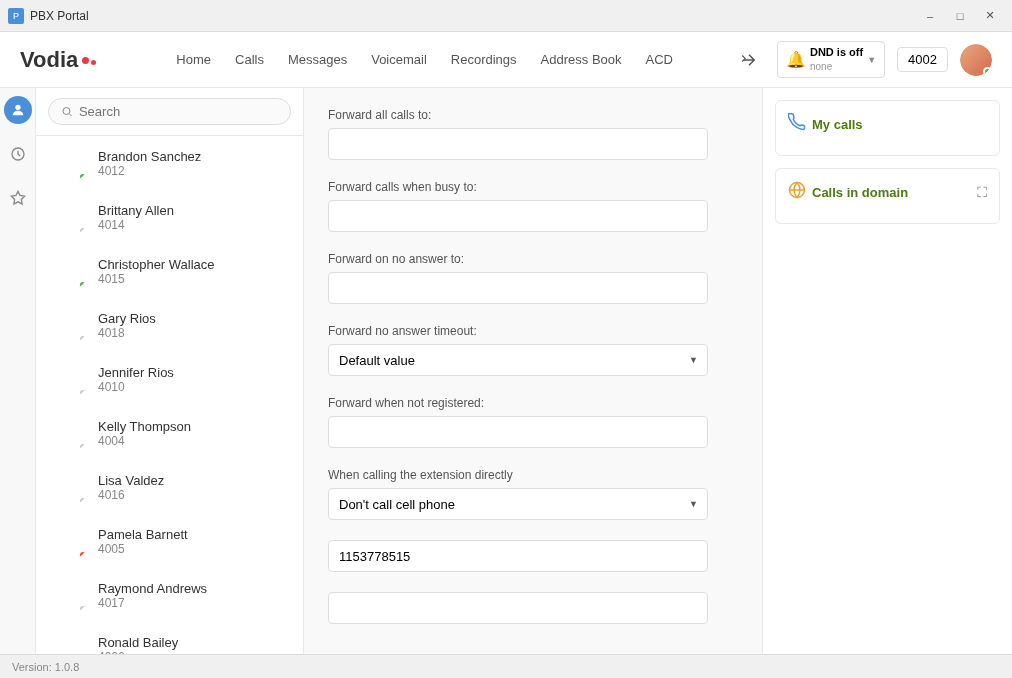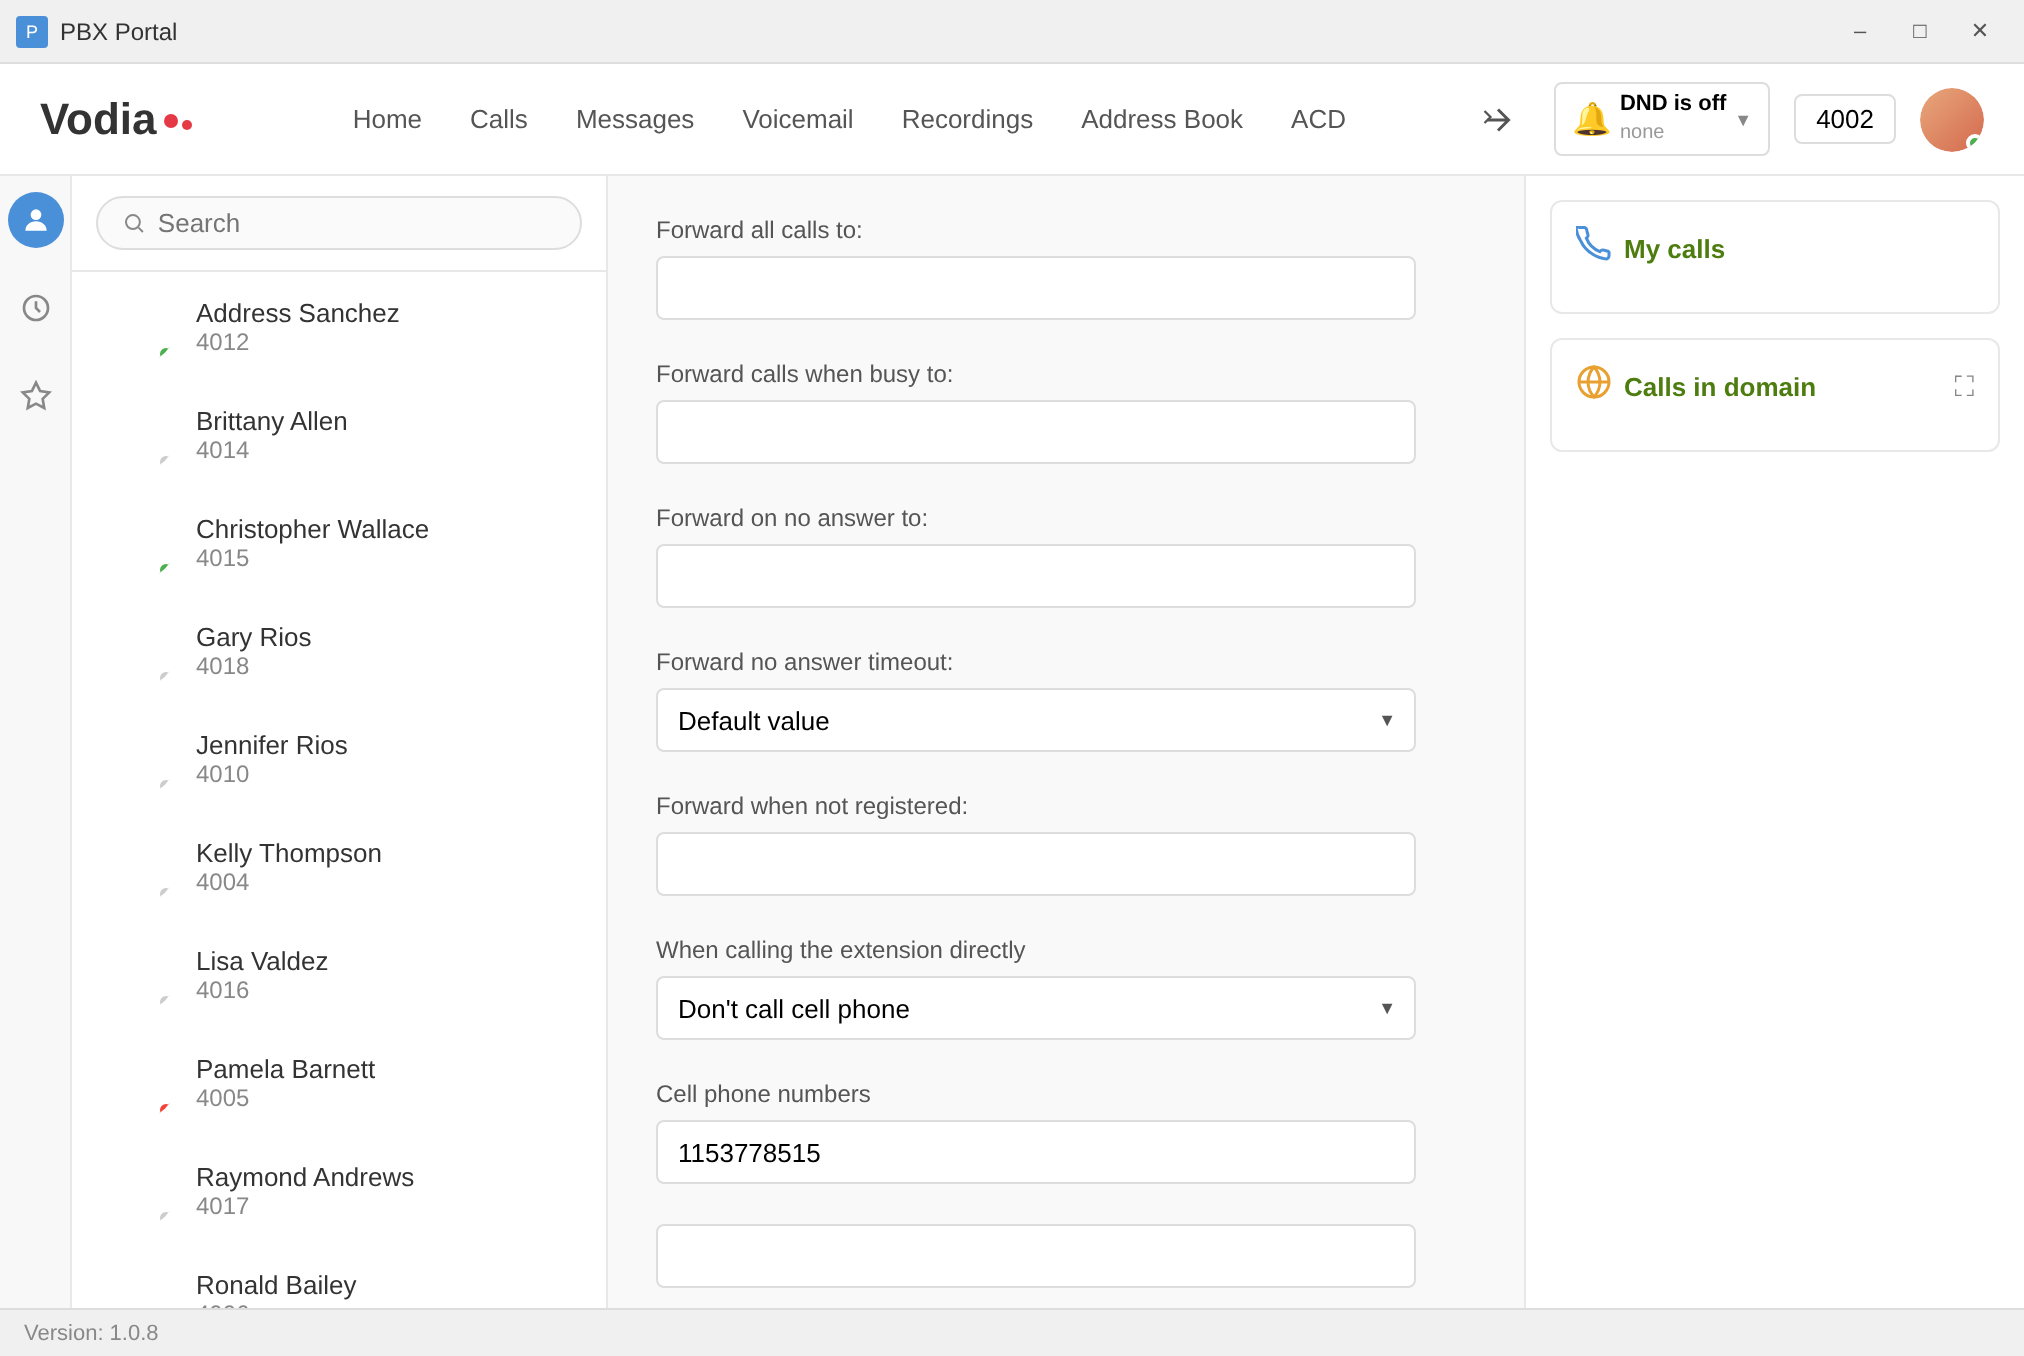"Address Sanchez" div.name { text: Address -> Brandon }
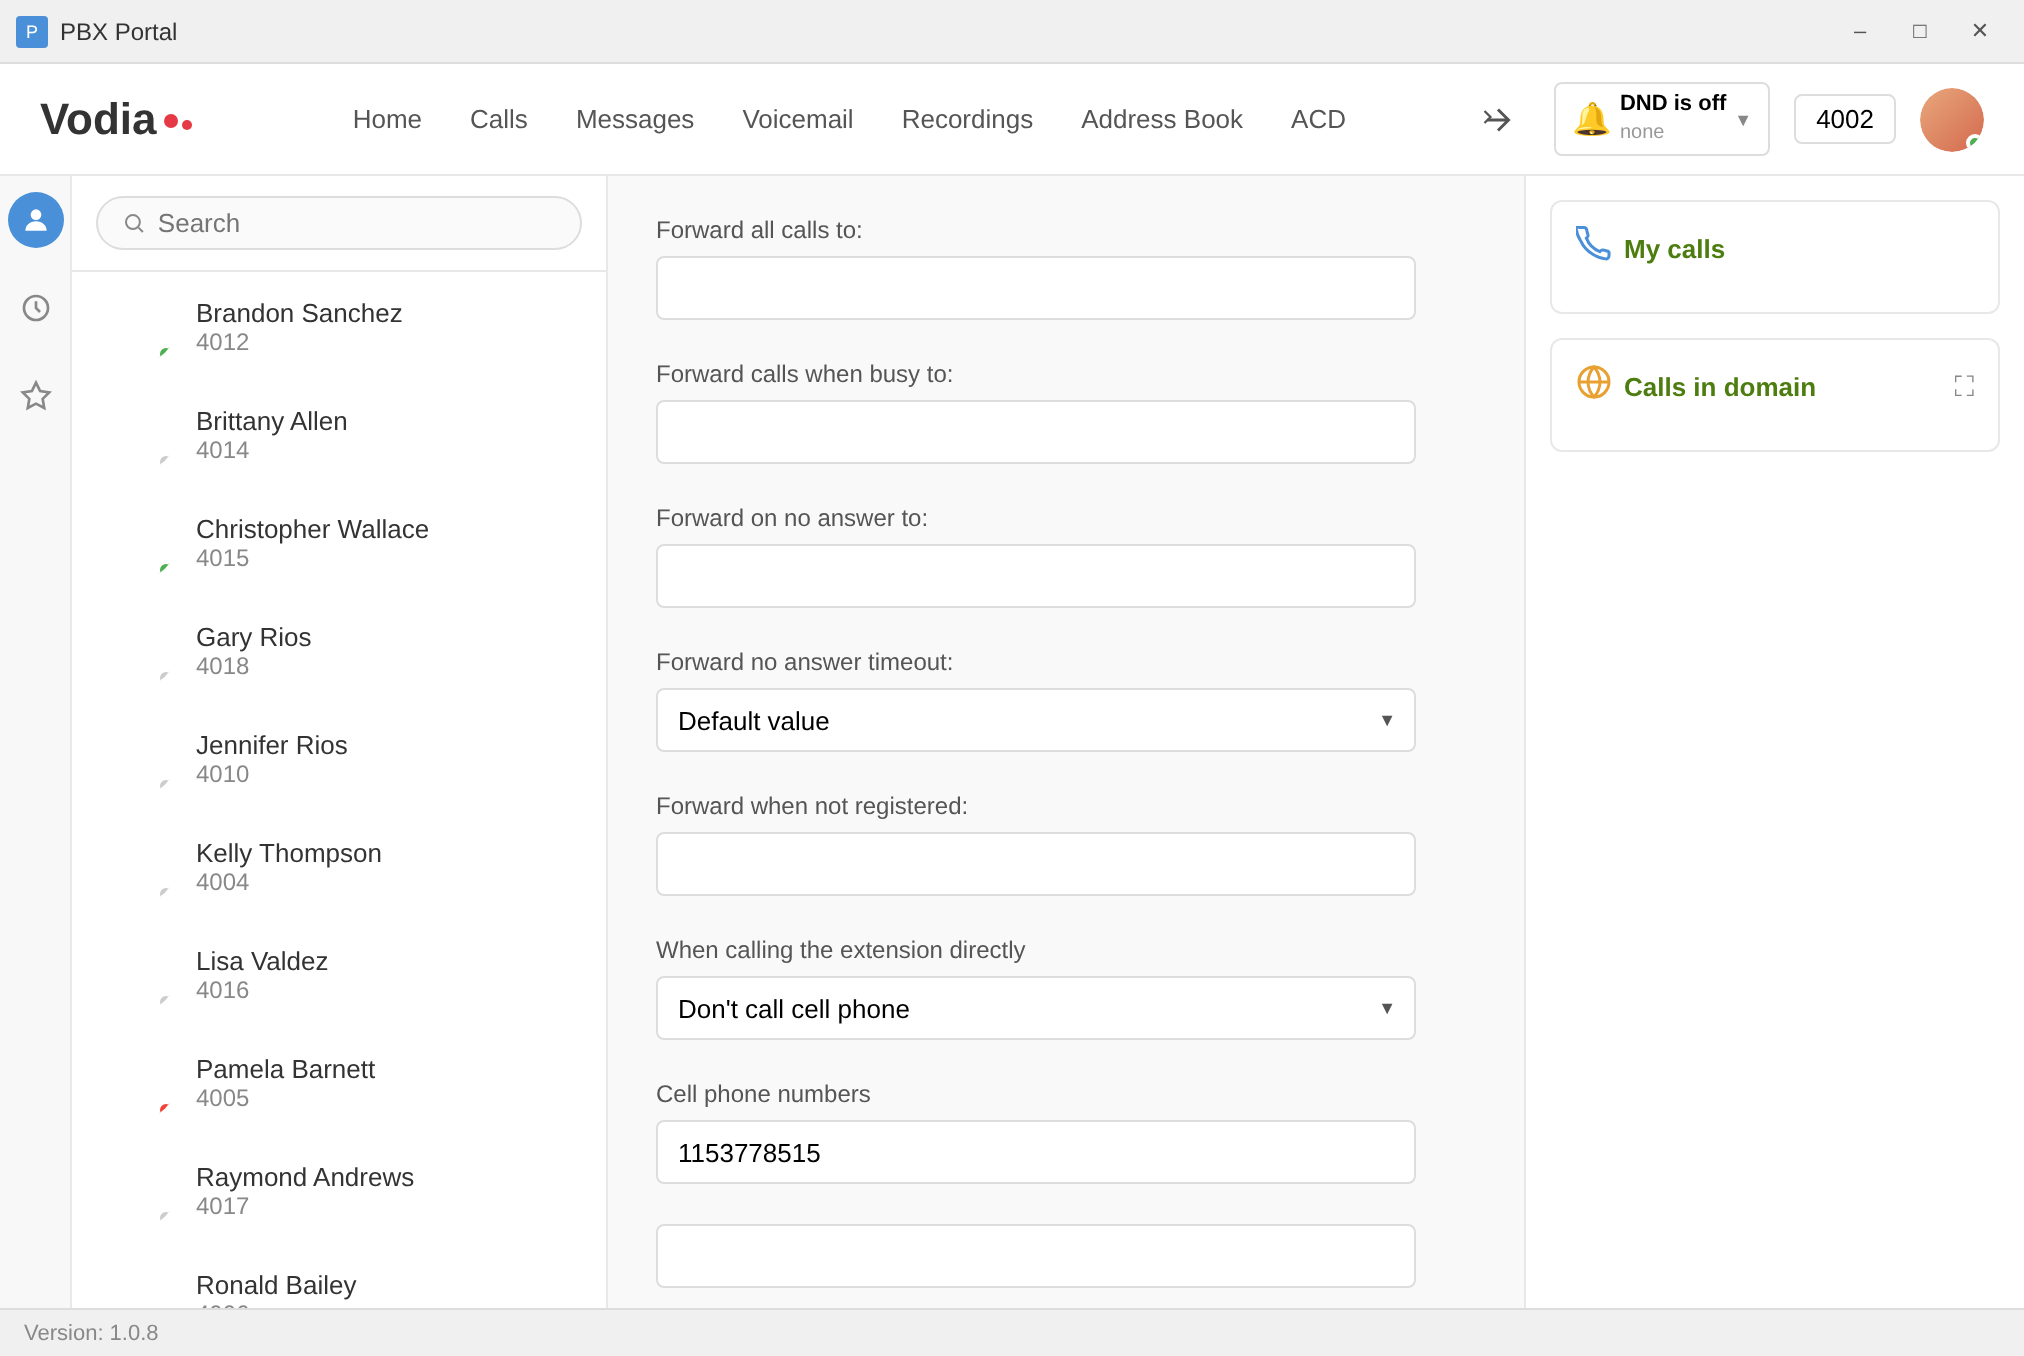"Cell phone numbers" label.form-label { html: <label>Cell phone numbers</label> -> none }
